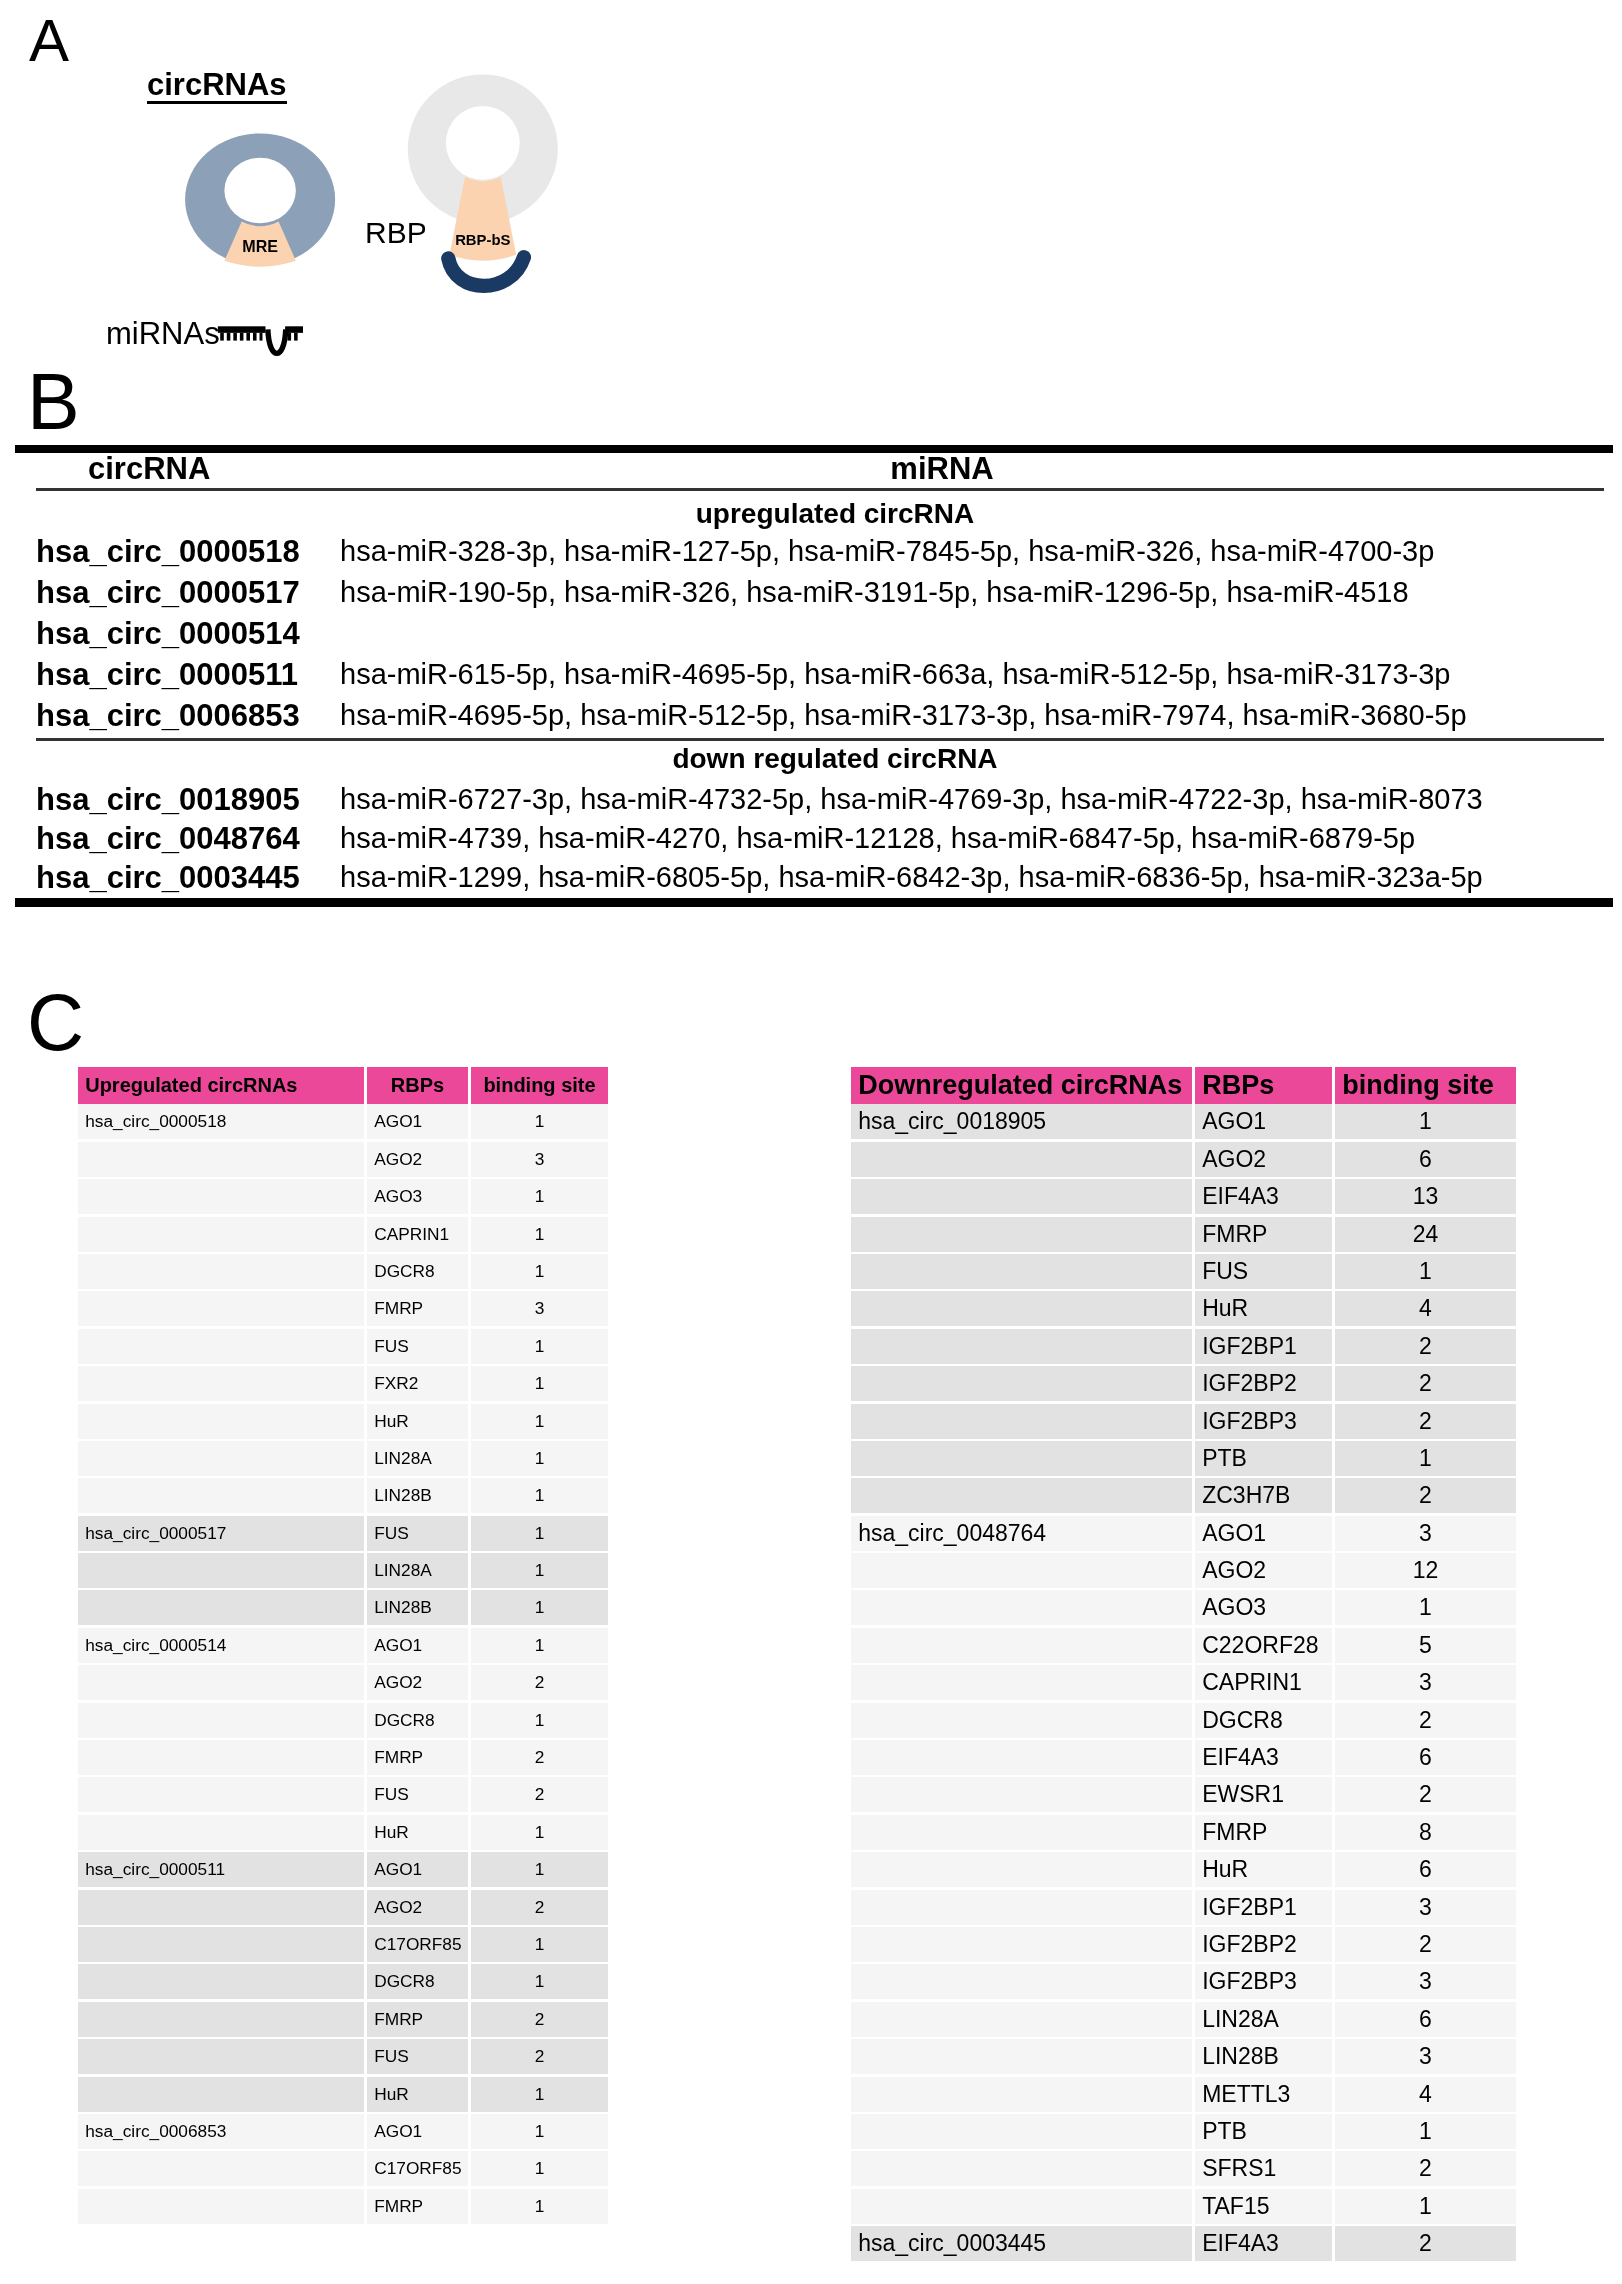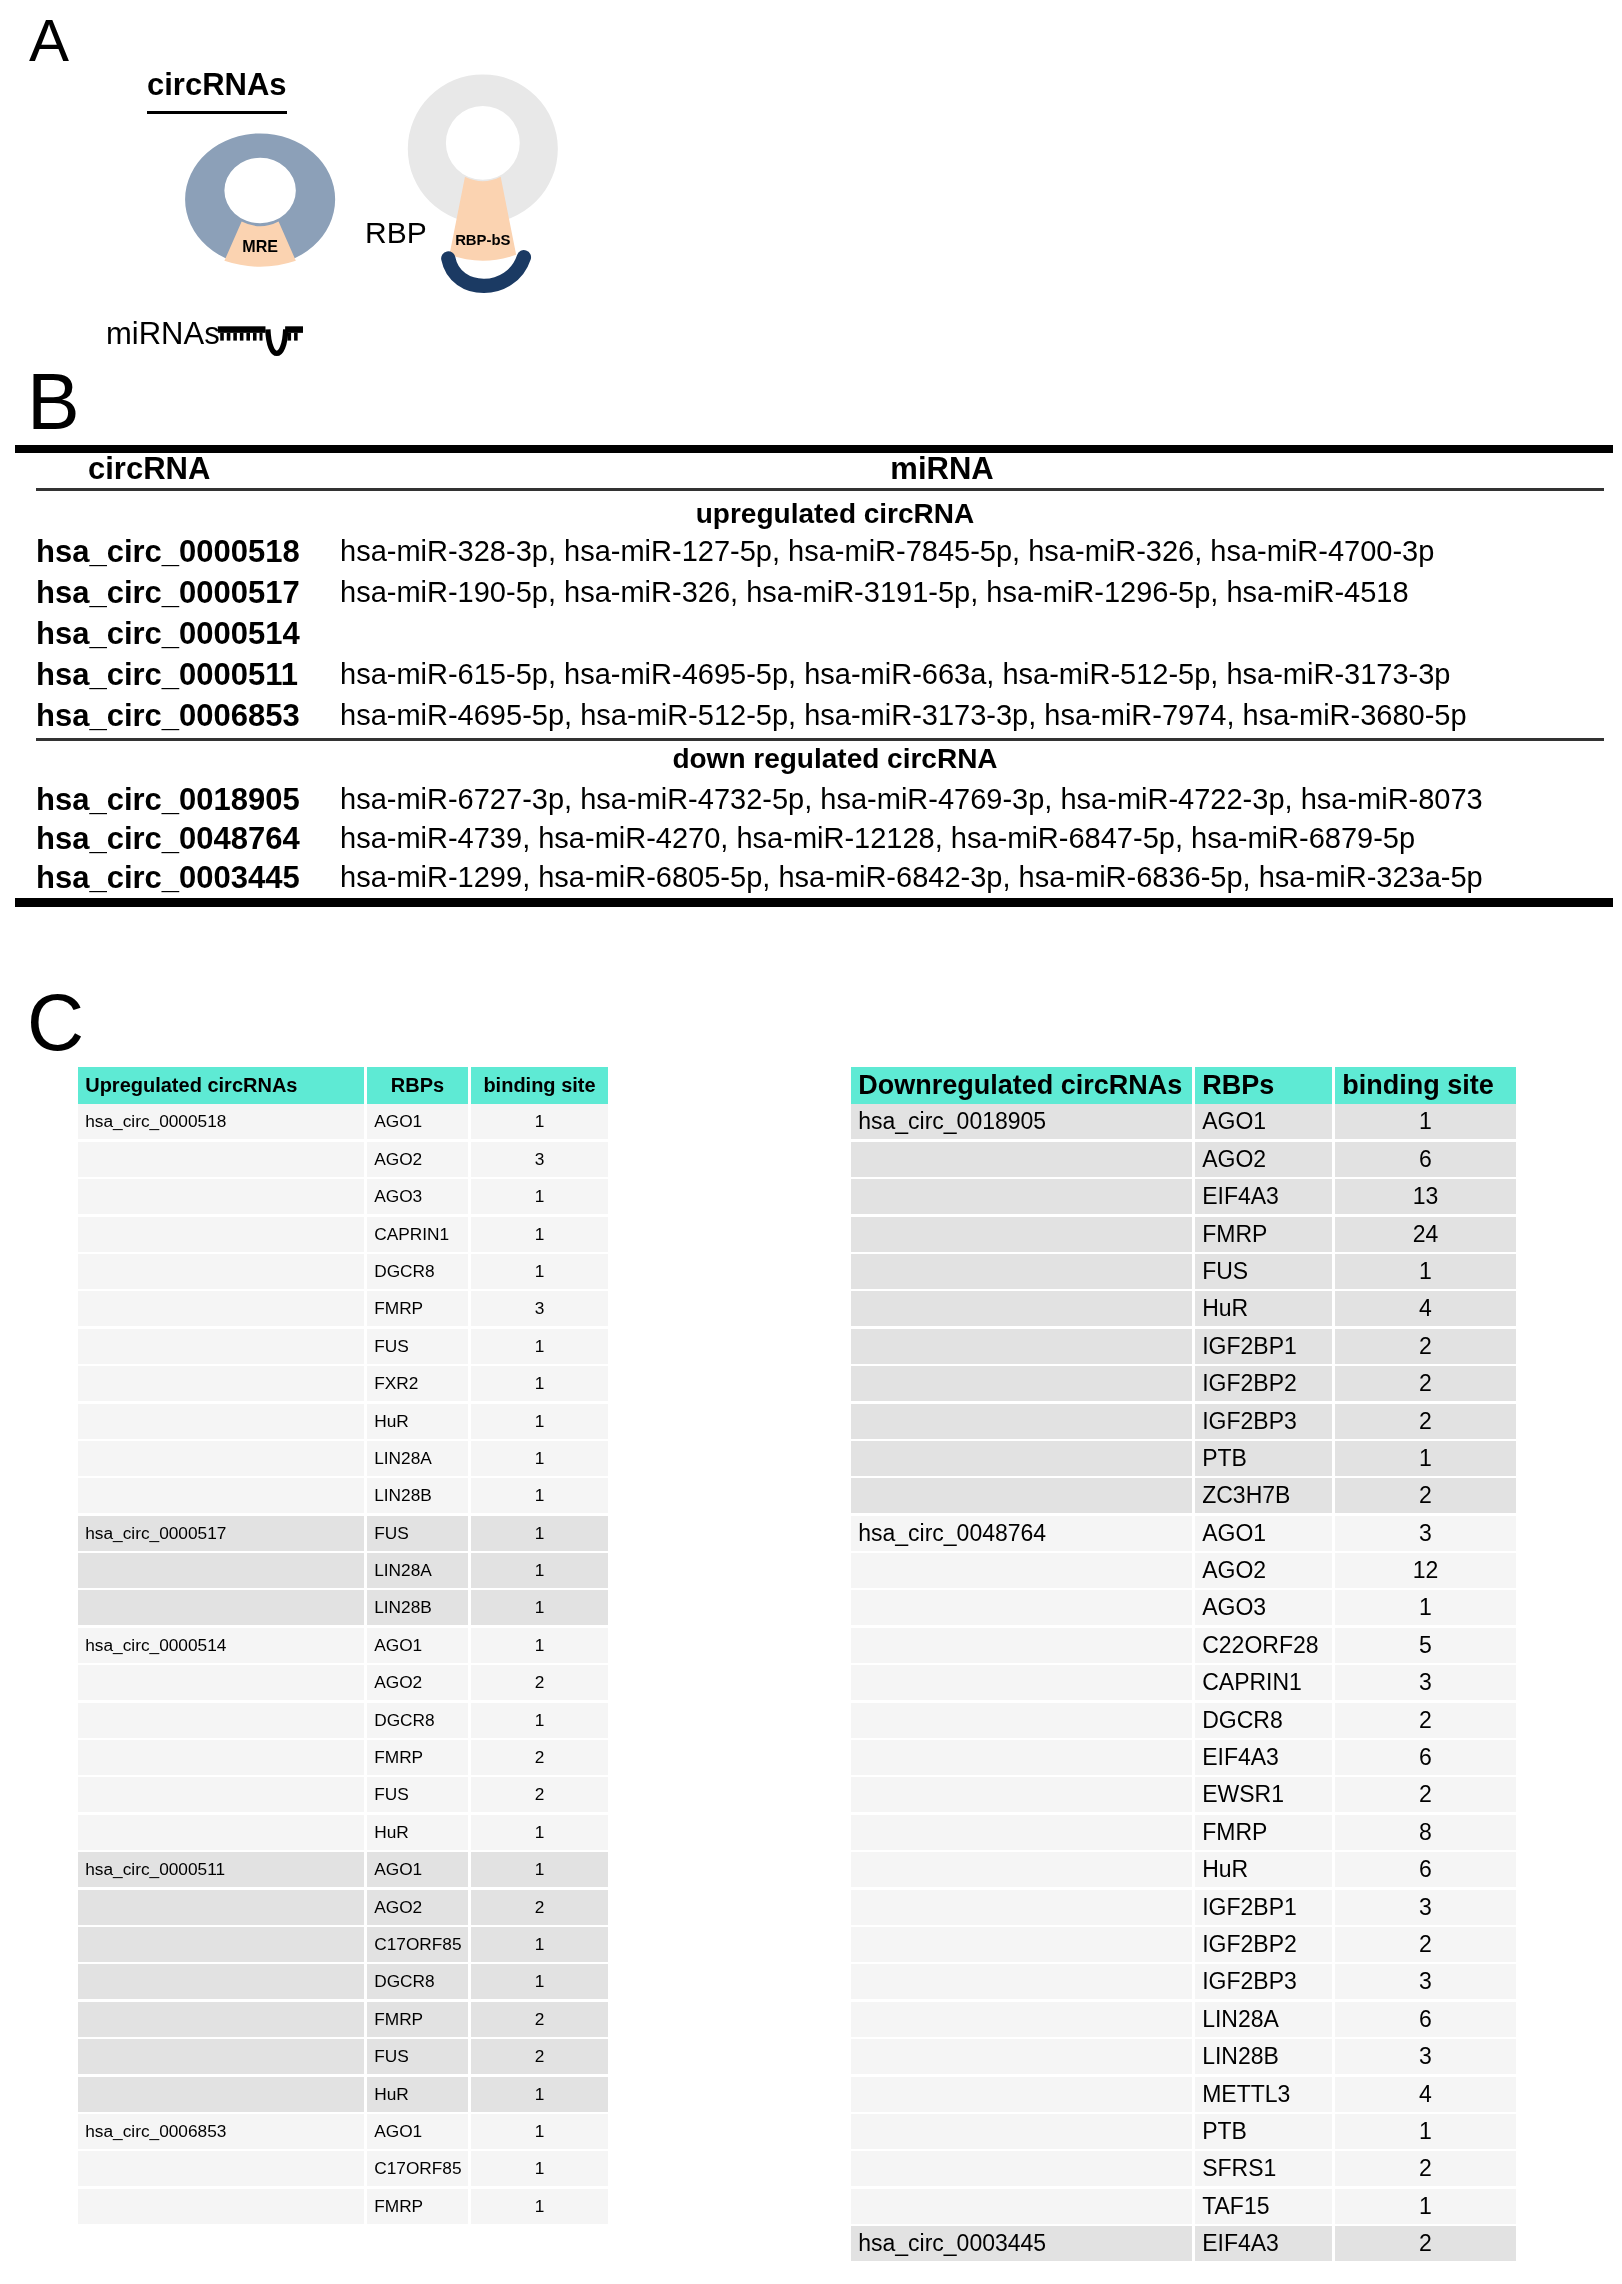"circRNAs" #a-title { padding-bottom: 11px -> 1px }
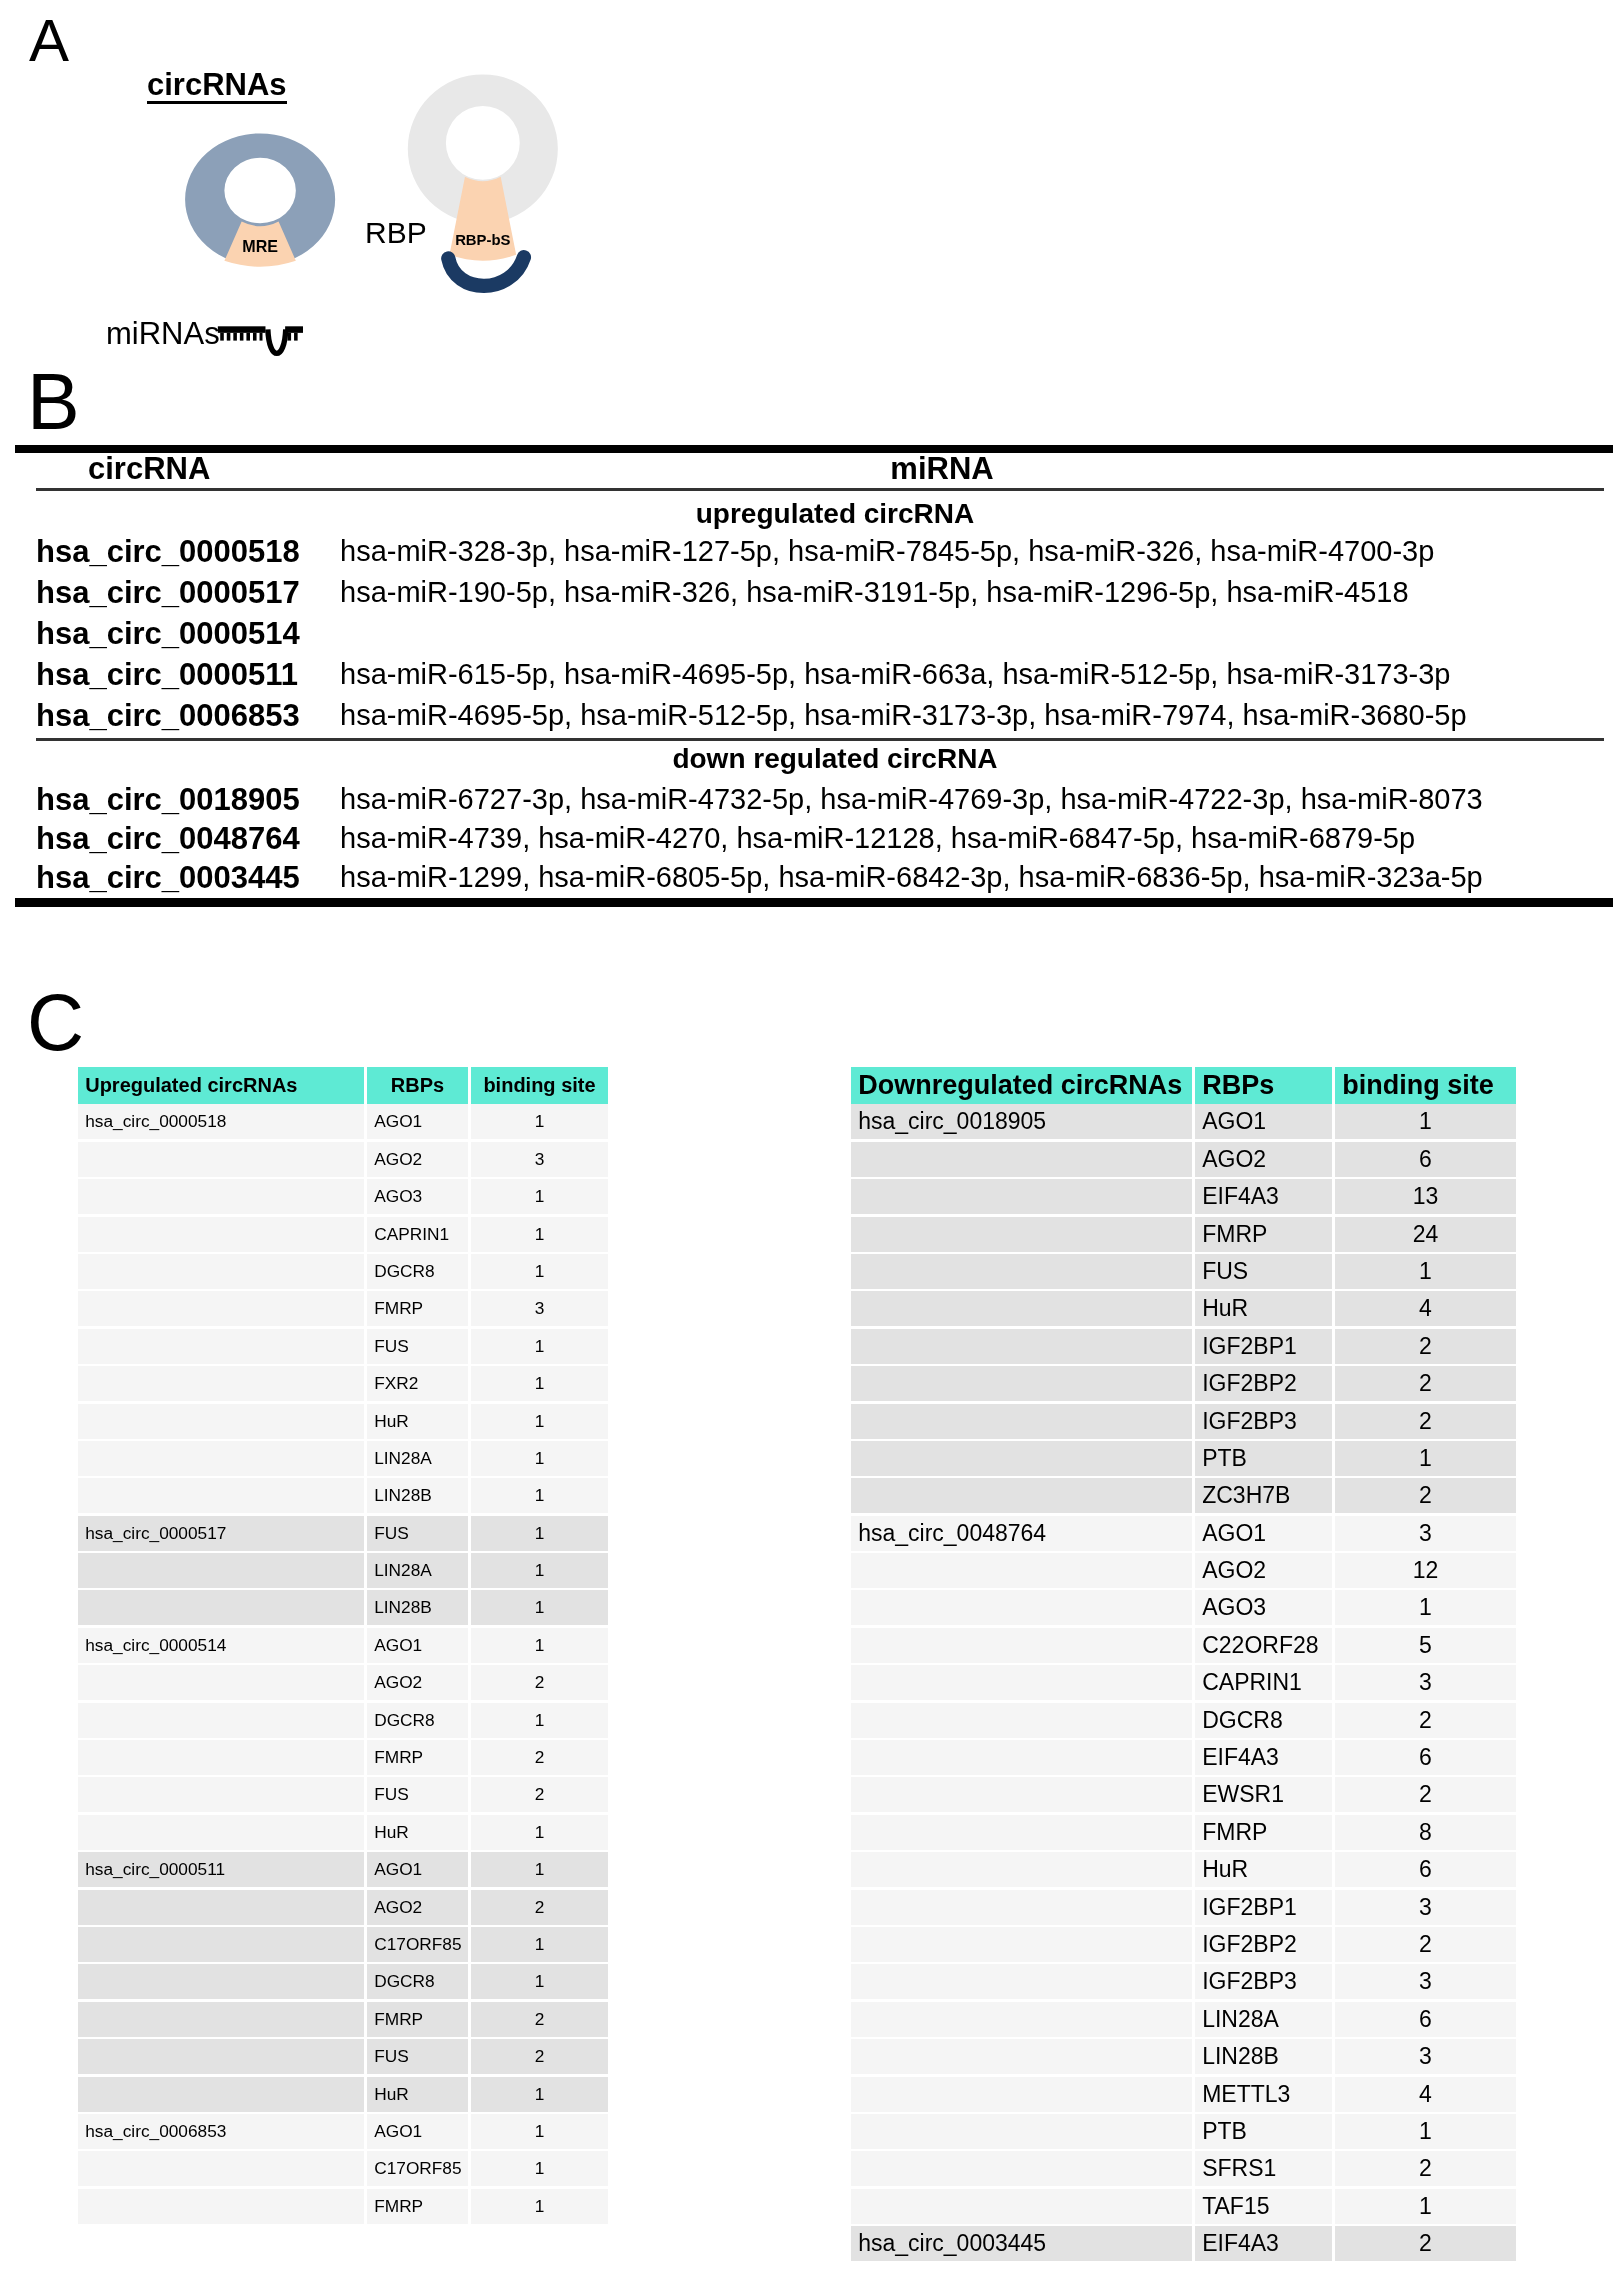"Upregulated circRNAs" .c-head { background: #5eead4 -> #ec4899 }
